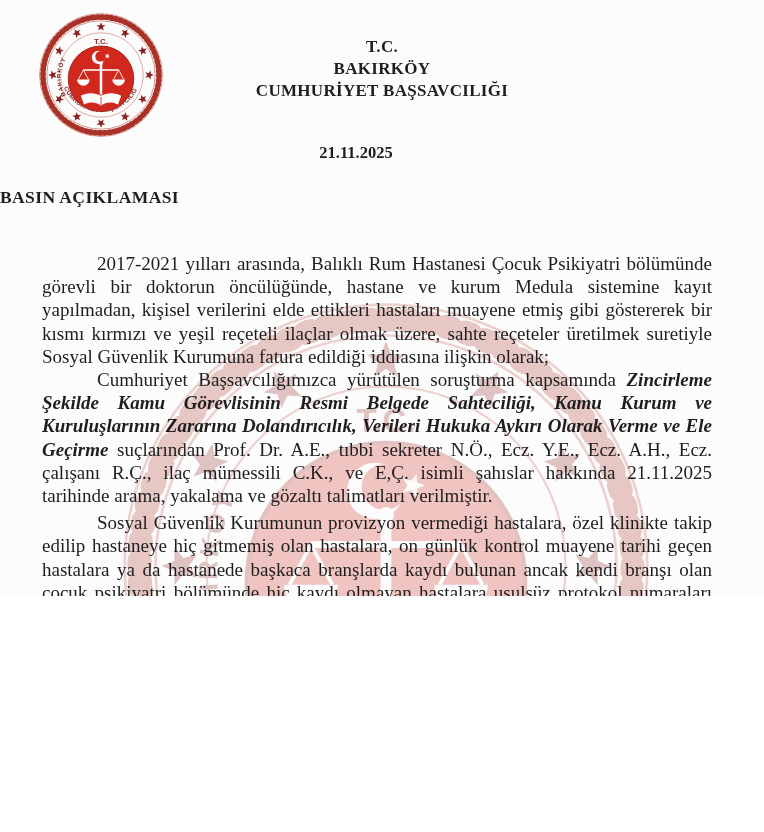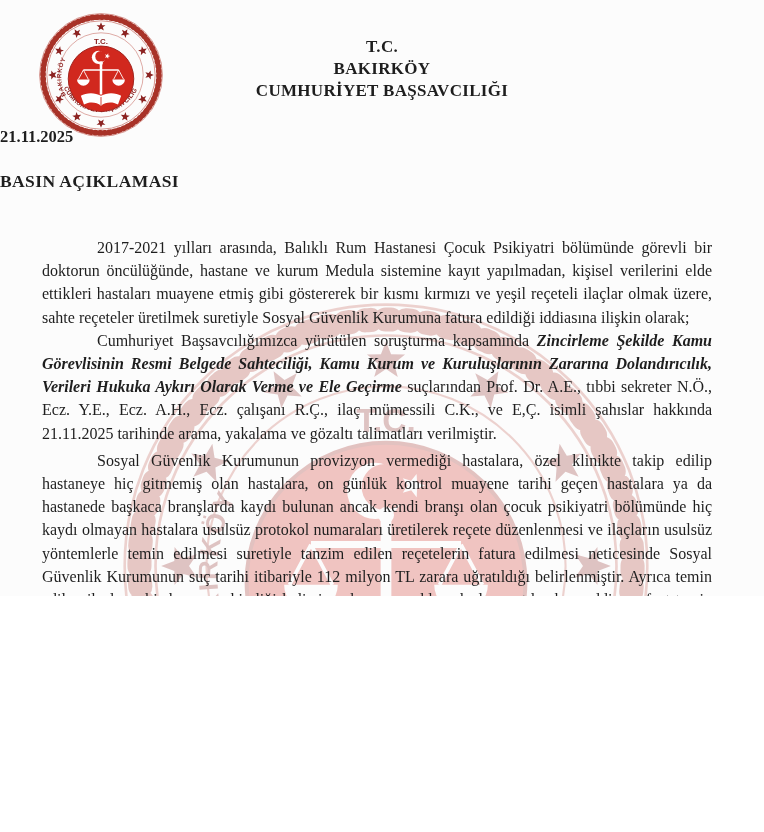"21.11.2025" .date-line { margin-top: 24px -> 40px; text-align: left -> center }
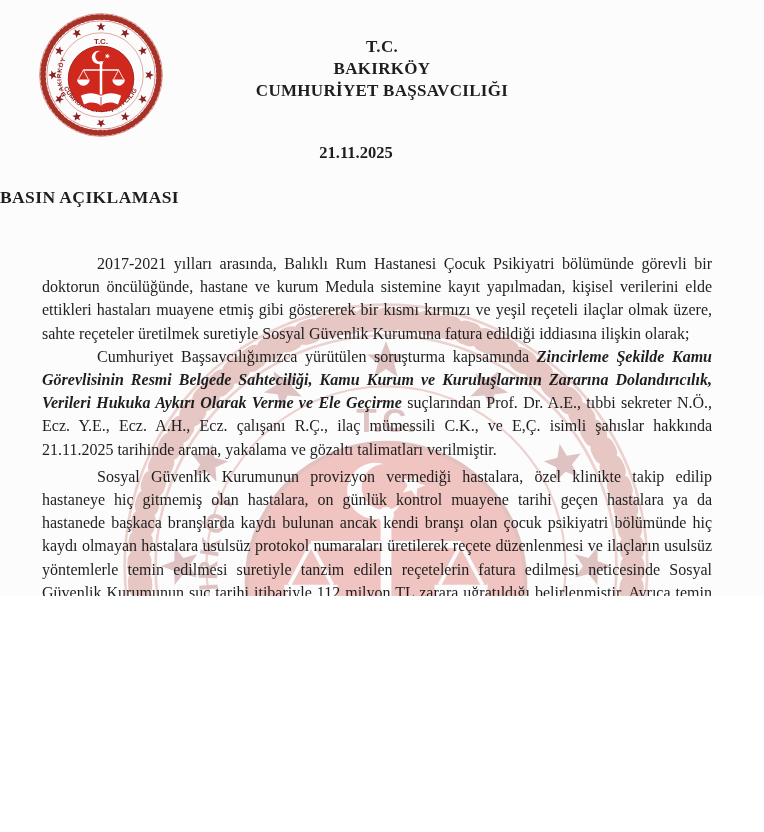"2017-2021 yılları arasında, Balıklı Rum" .body-text { font-size: 16px -> 19px }
